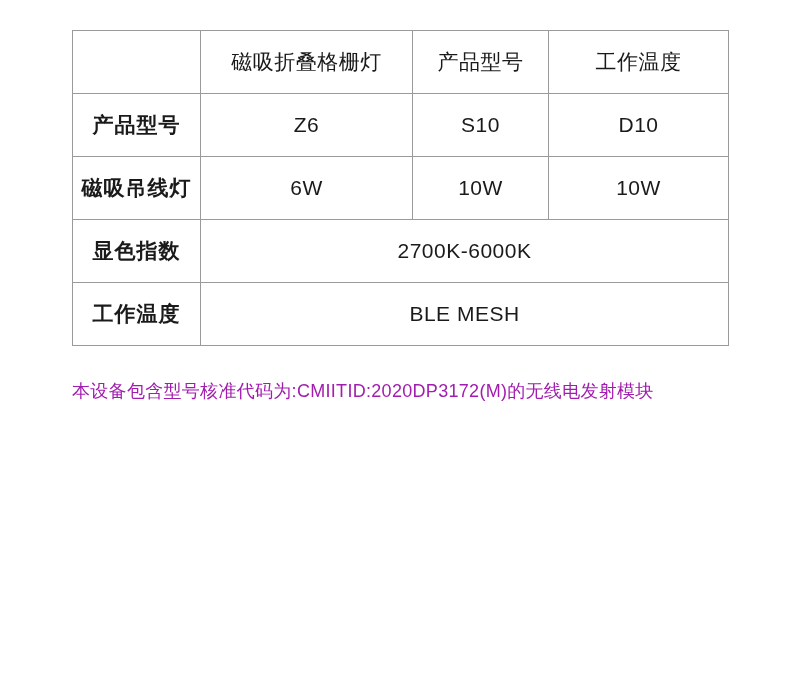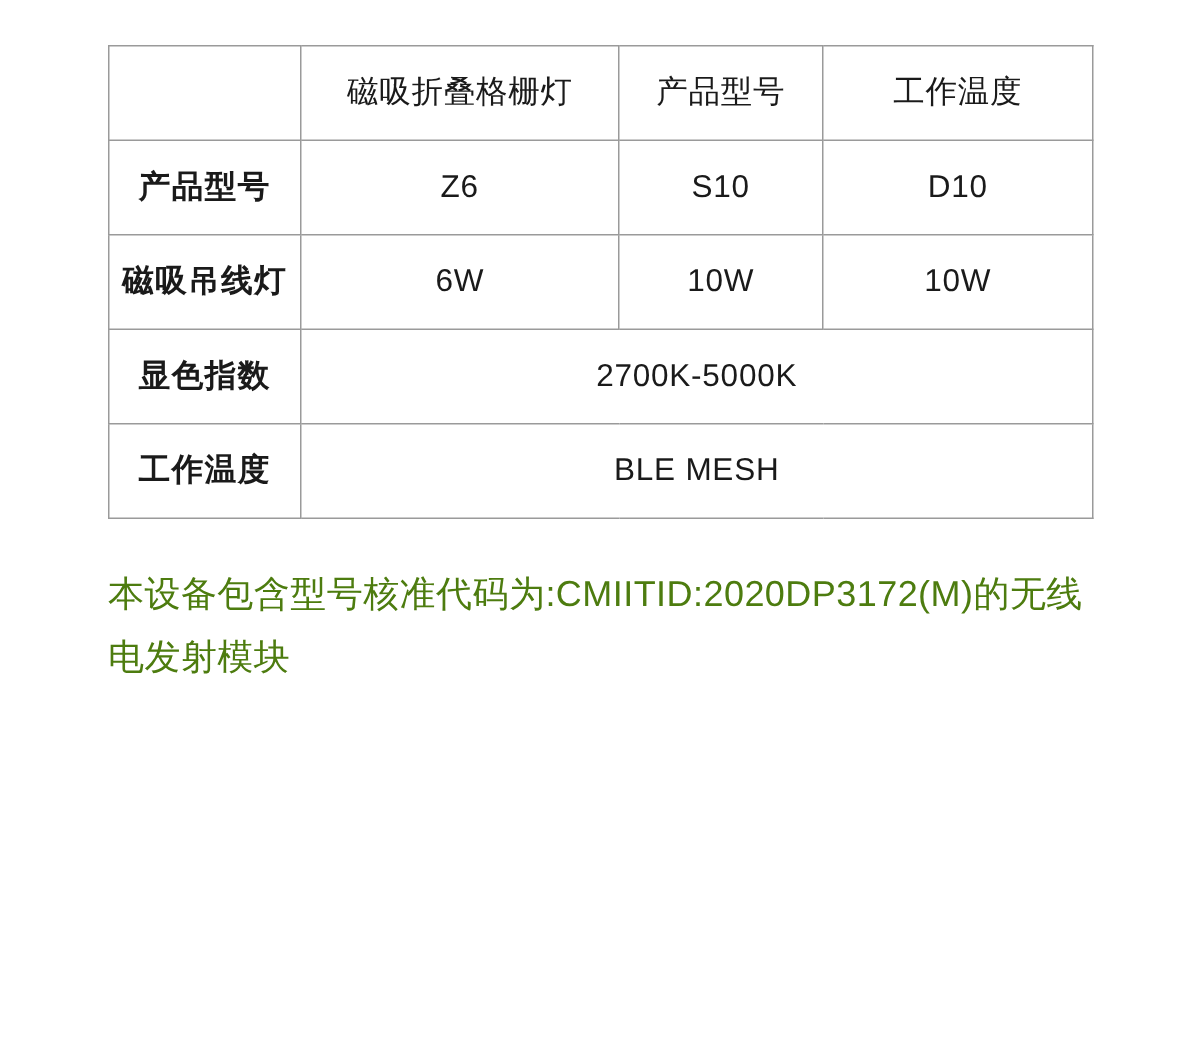"2700K-5000K" td.value { text: 2700K-5000K -> 2700K-6000K }
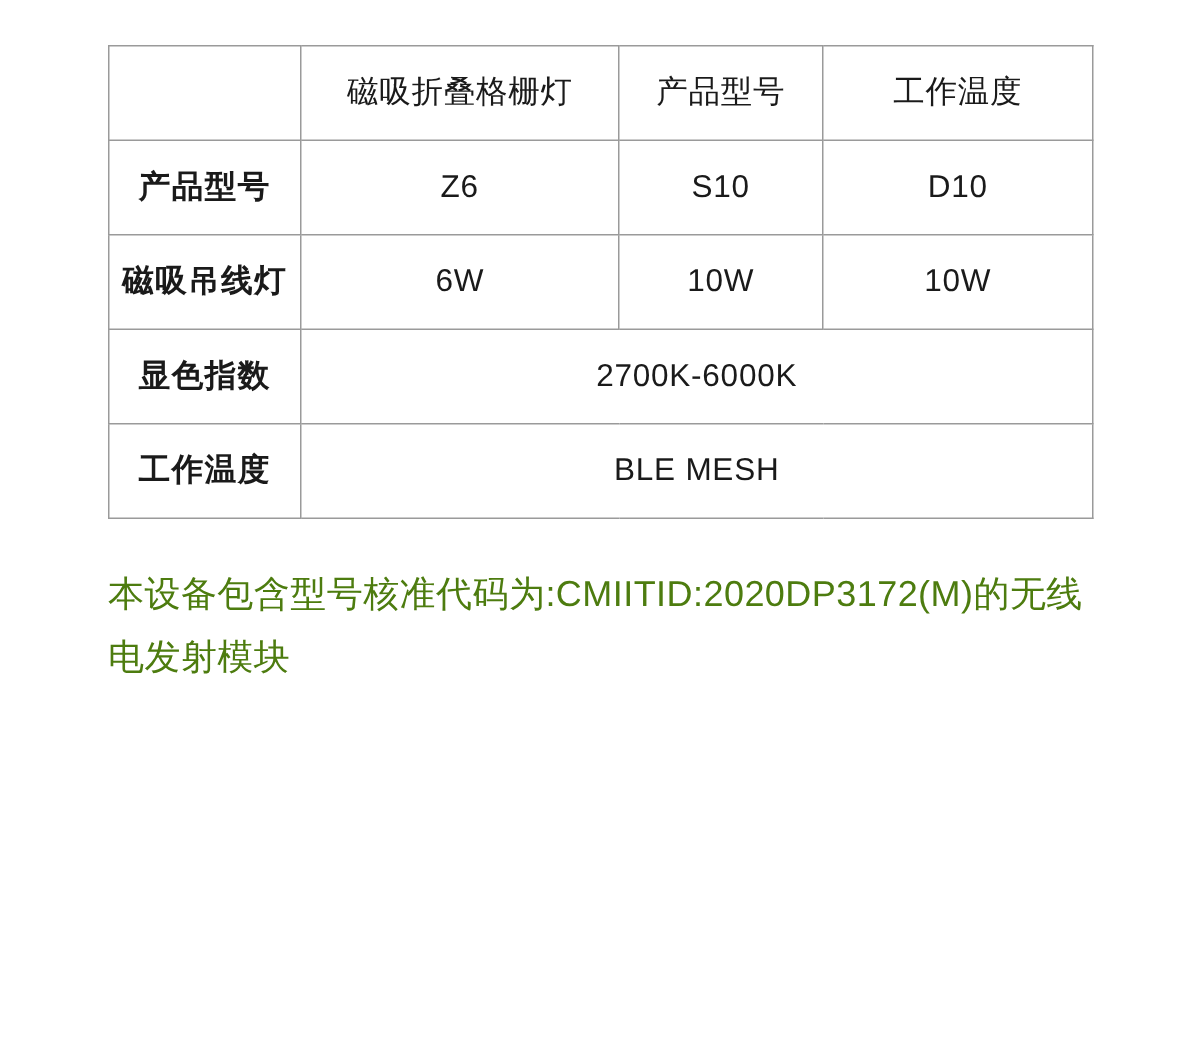"本设备包含型号核准代码为:CMIITID:2020DP3172(M)的无线电发射" .note { color: #4d7c0f -> #a21caf; font-size: 24px -> 18px }
